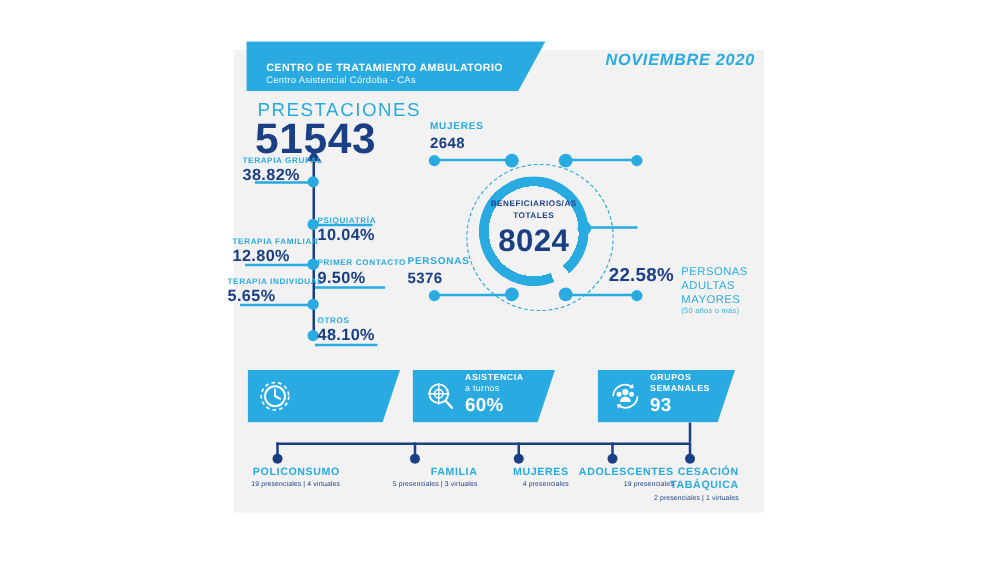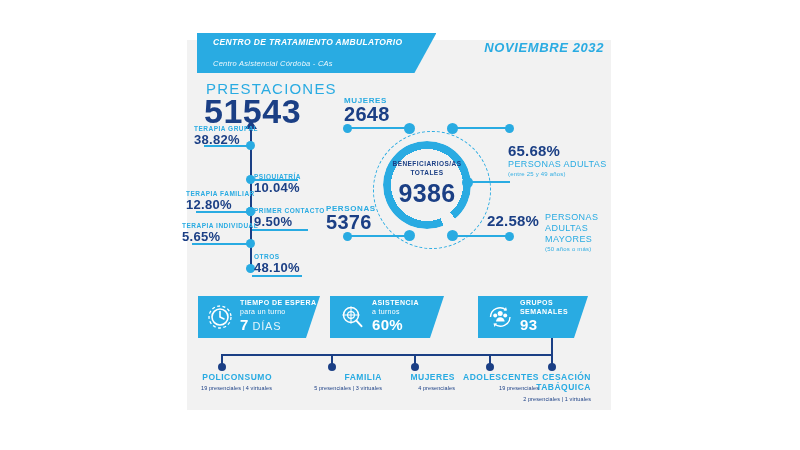"CENTRO DE TRATAMIENTO AMBULATORIO" .hdr-badge { font-style: italic -> none; justify-content: space-between -> flex-end }
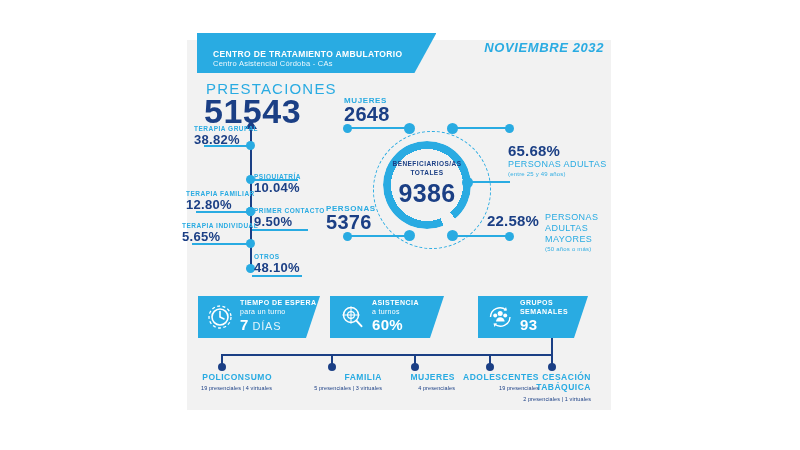"NOVIEMBRE 2032" div.hdr-month { text: 2032 -> 2020 }
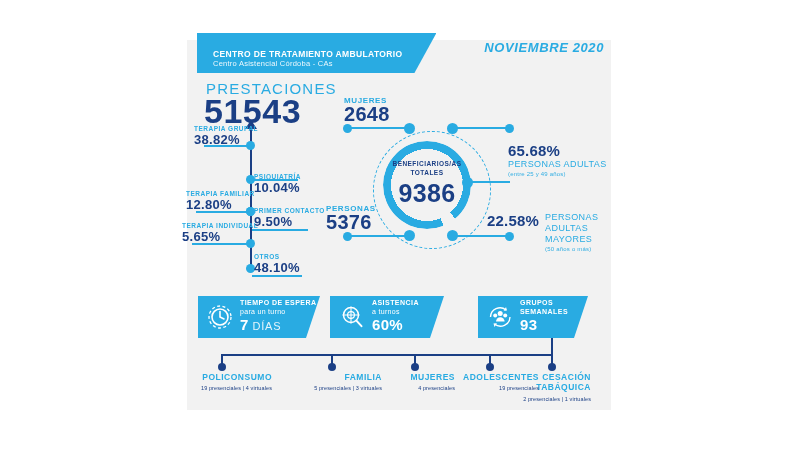"2648" .fig-value { font-size: 20px -> 12px }
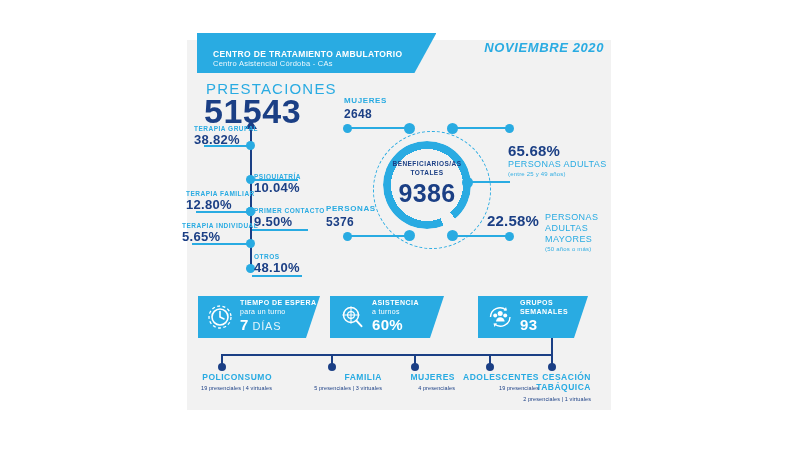"65.68%" div { html: <div> <div>65.68%</div> <div>PERSONAS ADULTAS</div> <div>(entre 25 y 49 años)</div> </div> -> none }
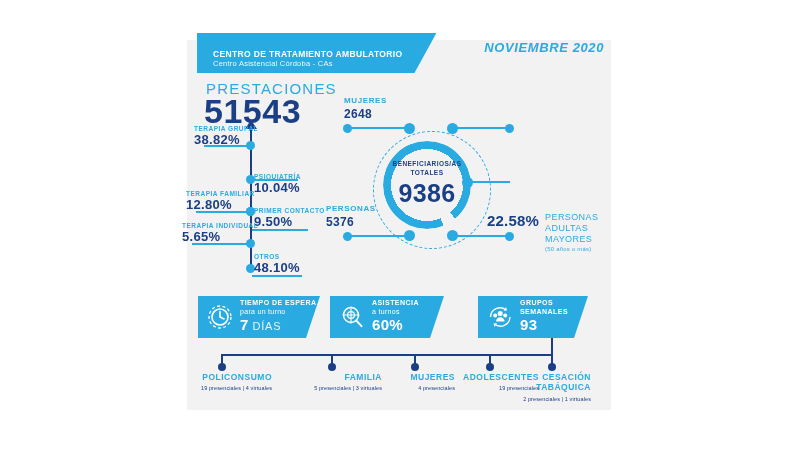"9386" div.l2 { text: 9386 -> 8024 }
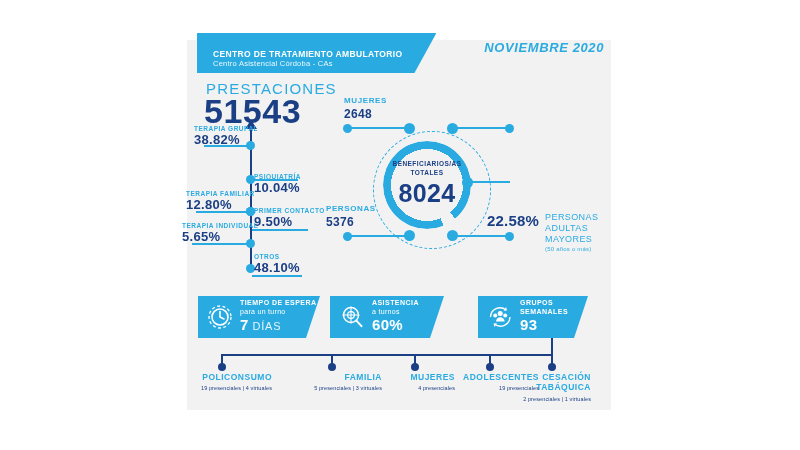"7 DÍAS" div.tx { html: <div> <div>TIEMPO DE ESPERA</div> <div>para un turno</div> <div><span>7</span><span> DÍAS</span></div> </div> -> none }
